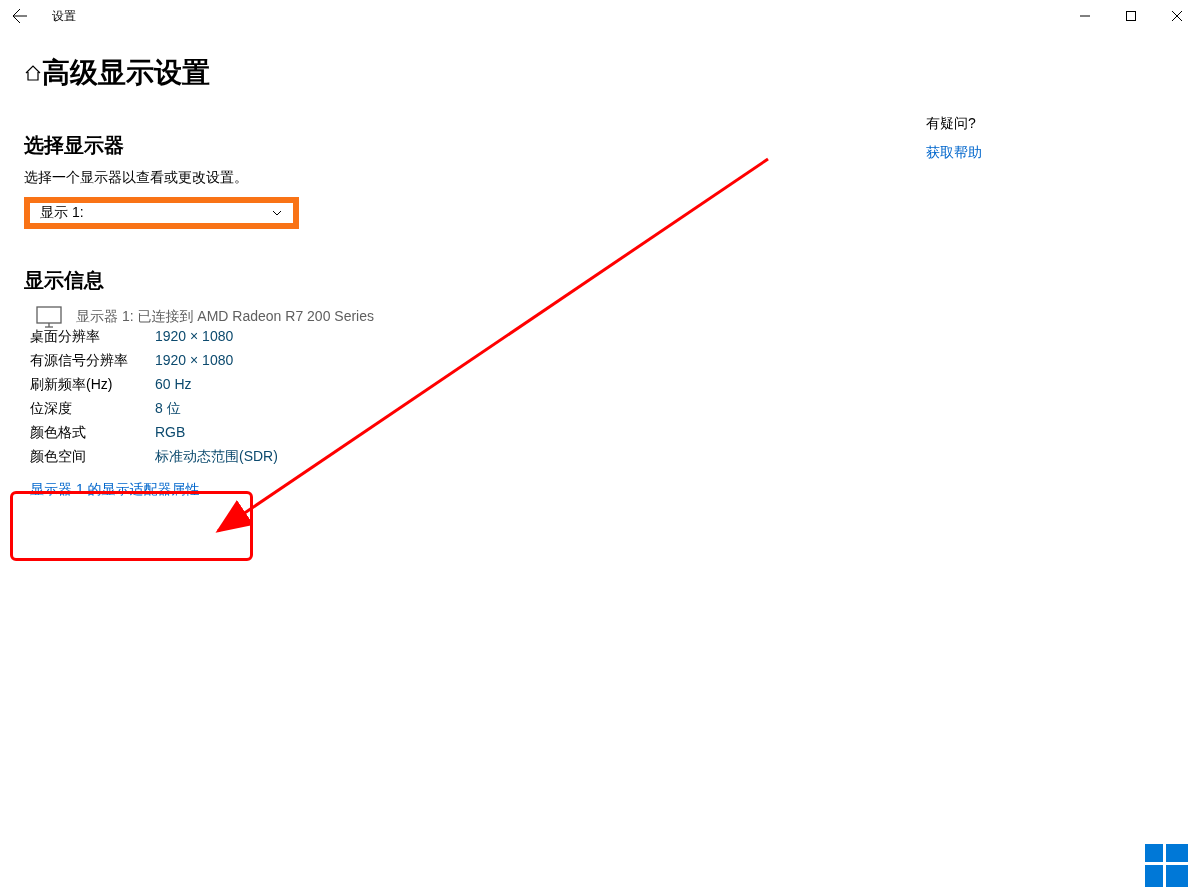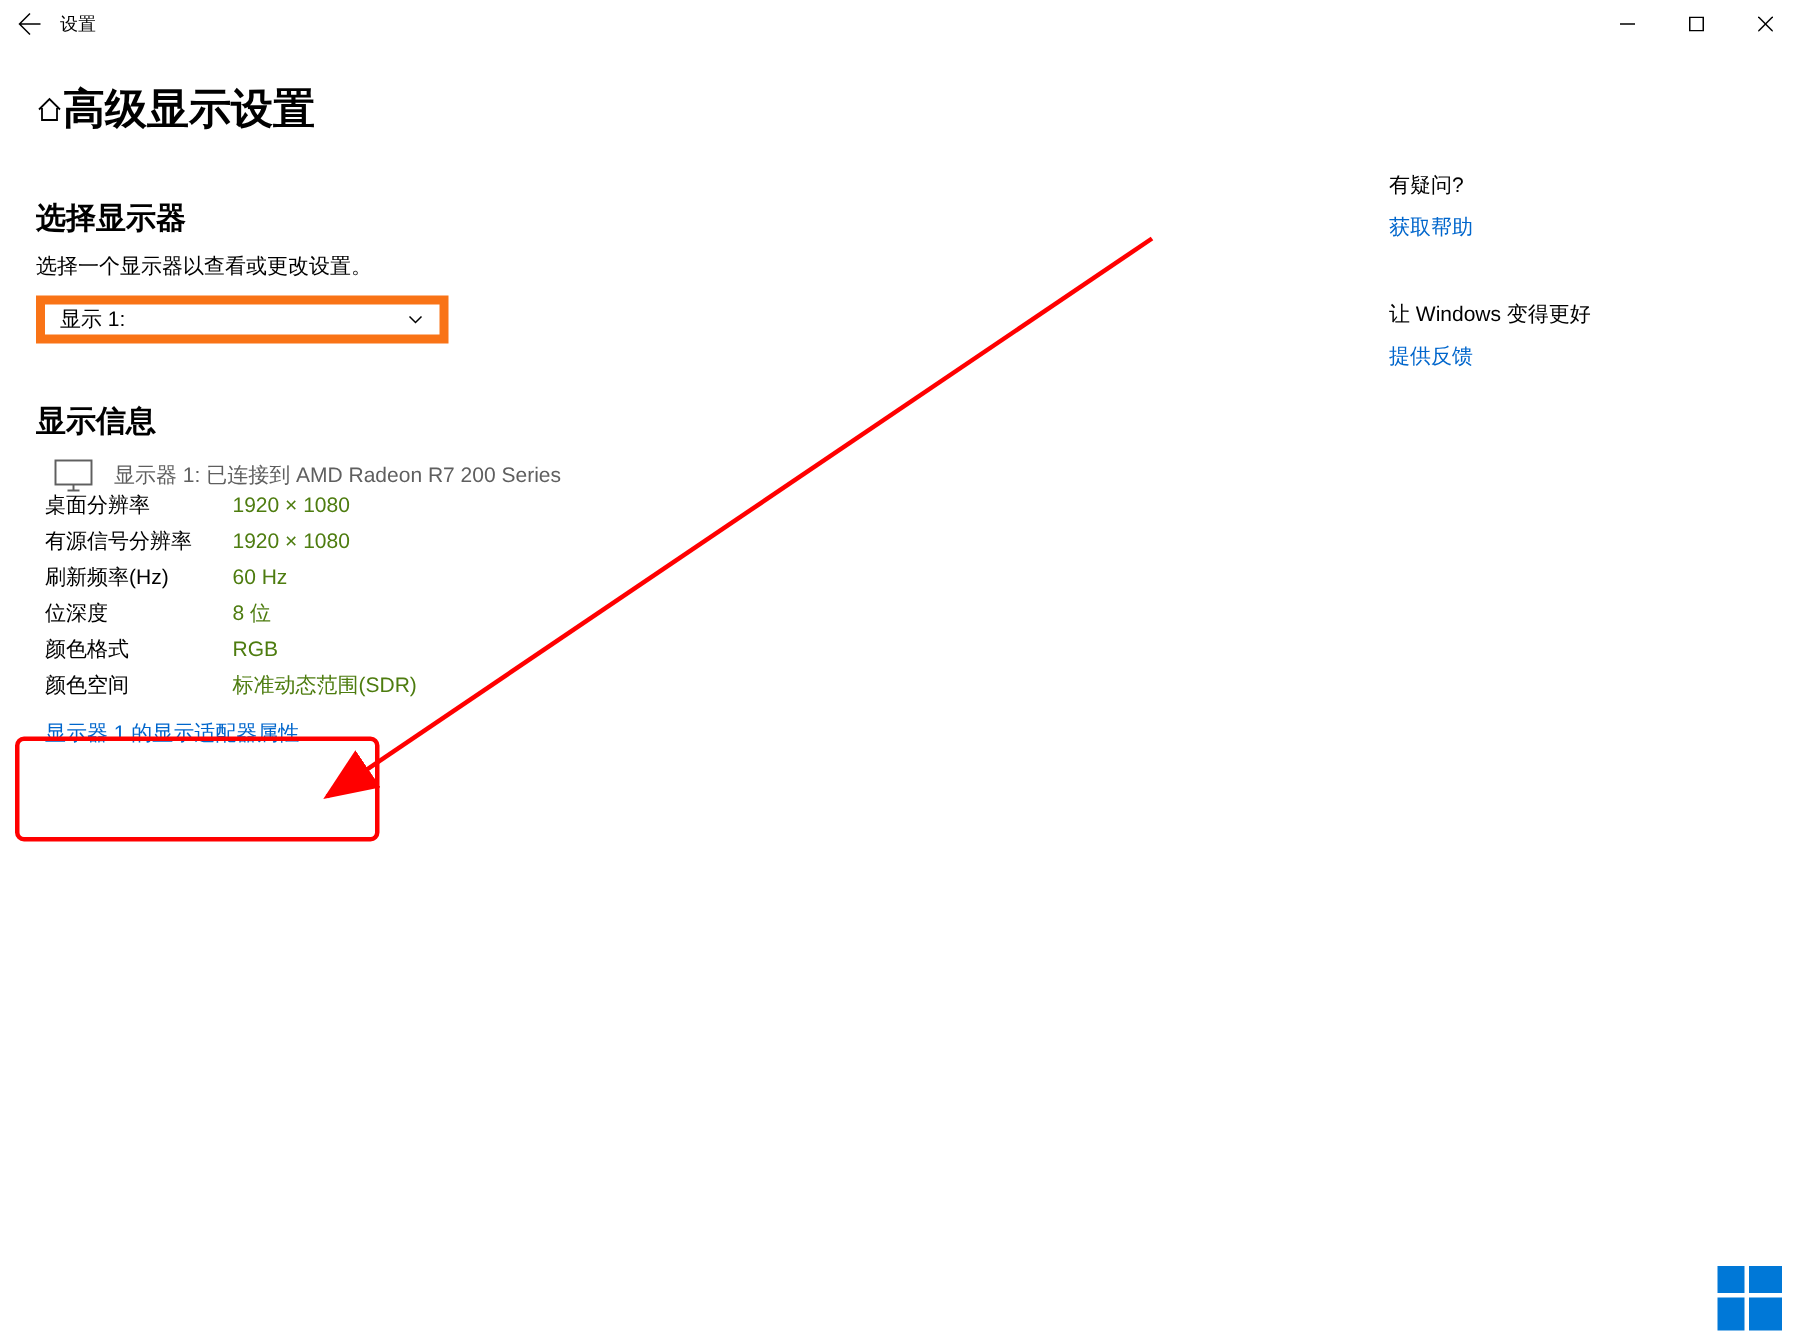"设置" .titlebar-left { gap: 8px -> 20px }
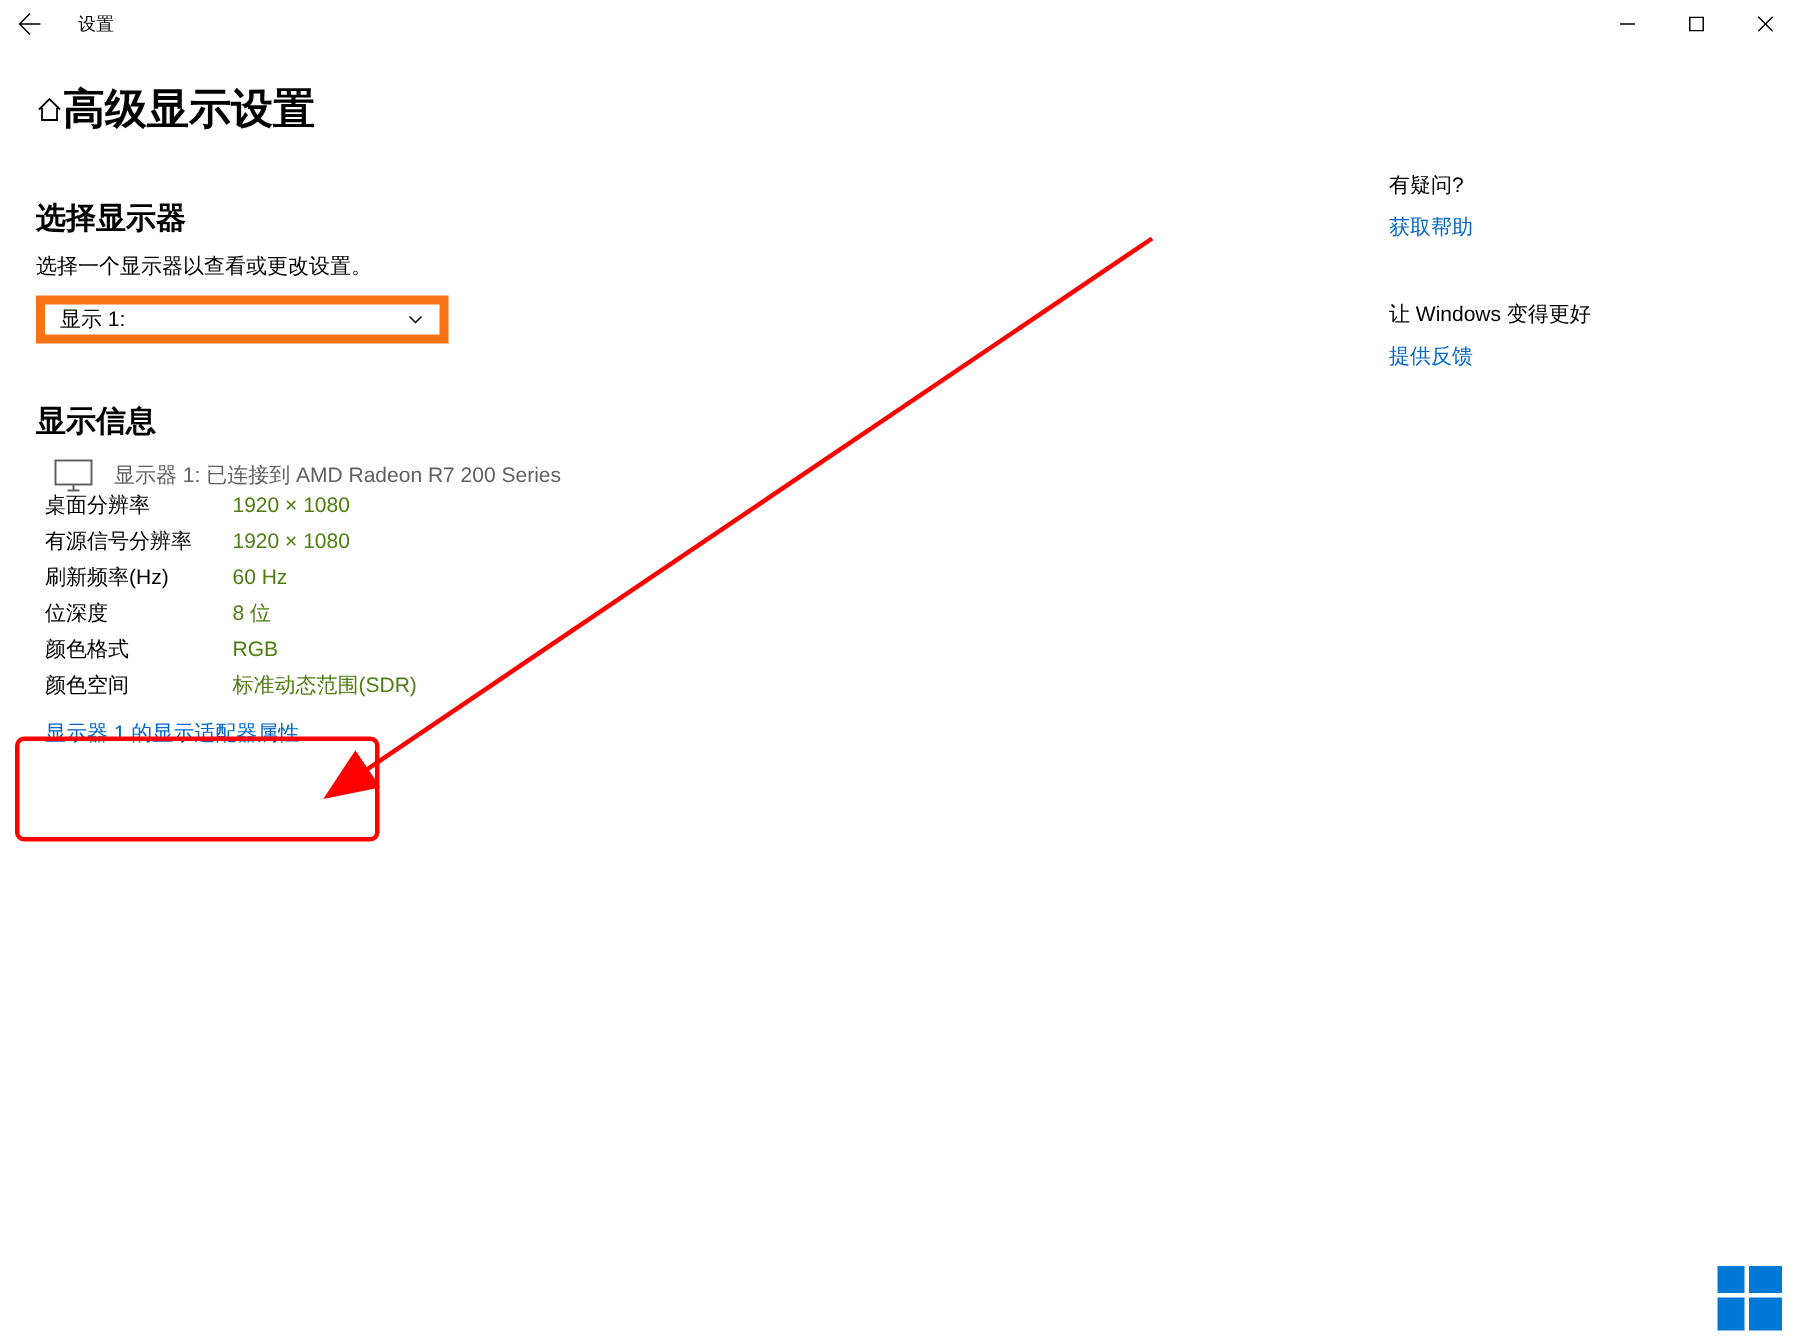"让 Windows 变得更好" div.sidebar-section { html: <div> <div>让 Windows 变得更好</div> <span>提供反馈</span> </div> -> none }
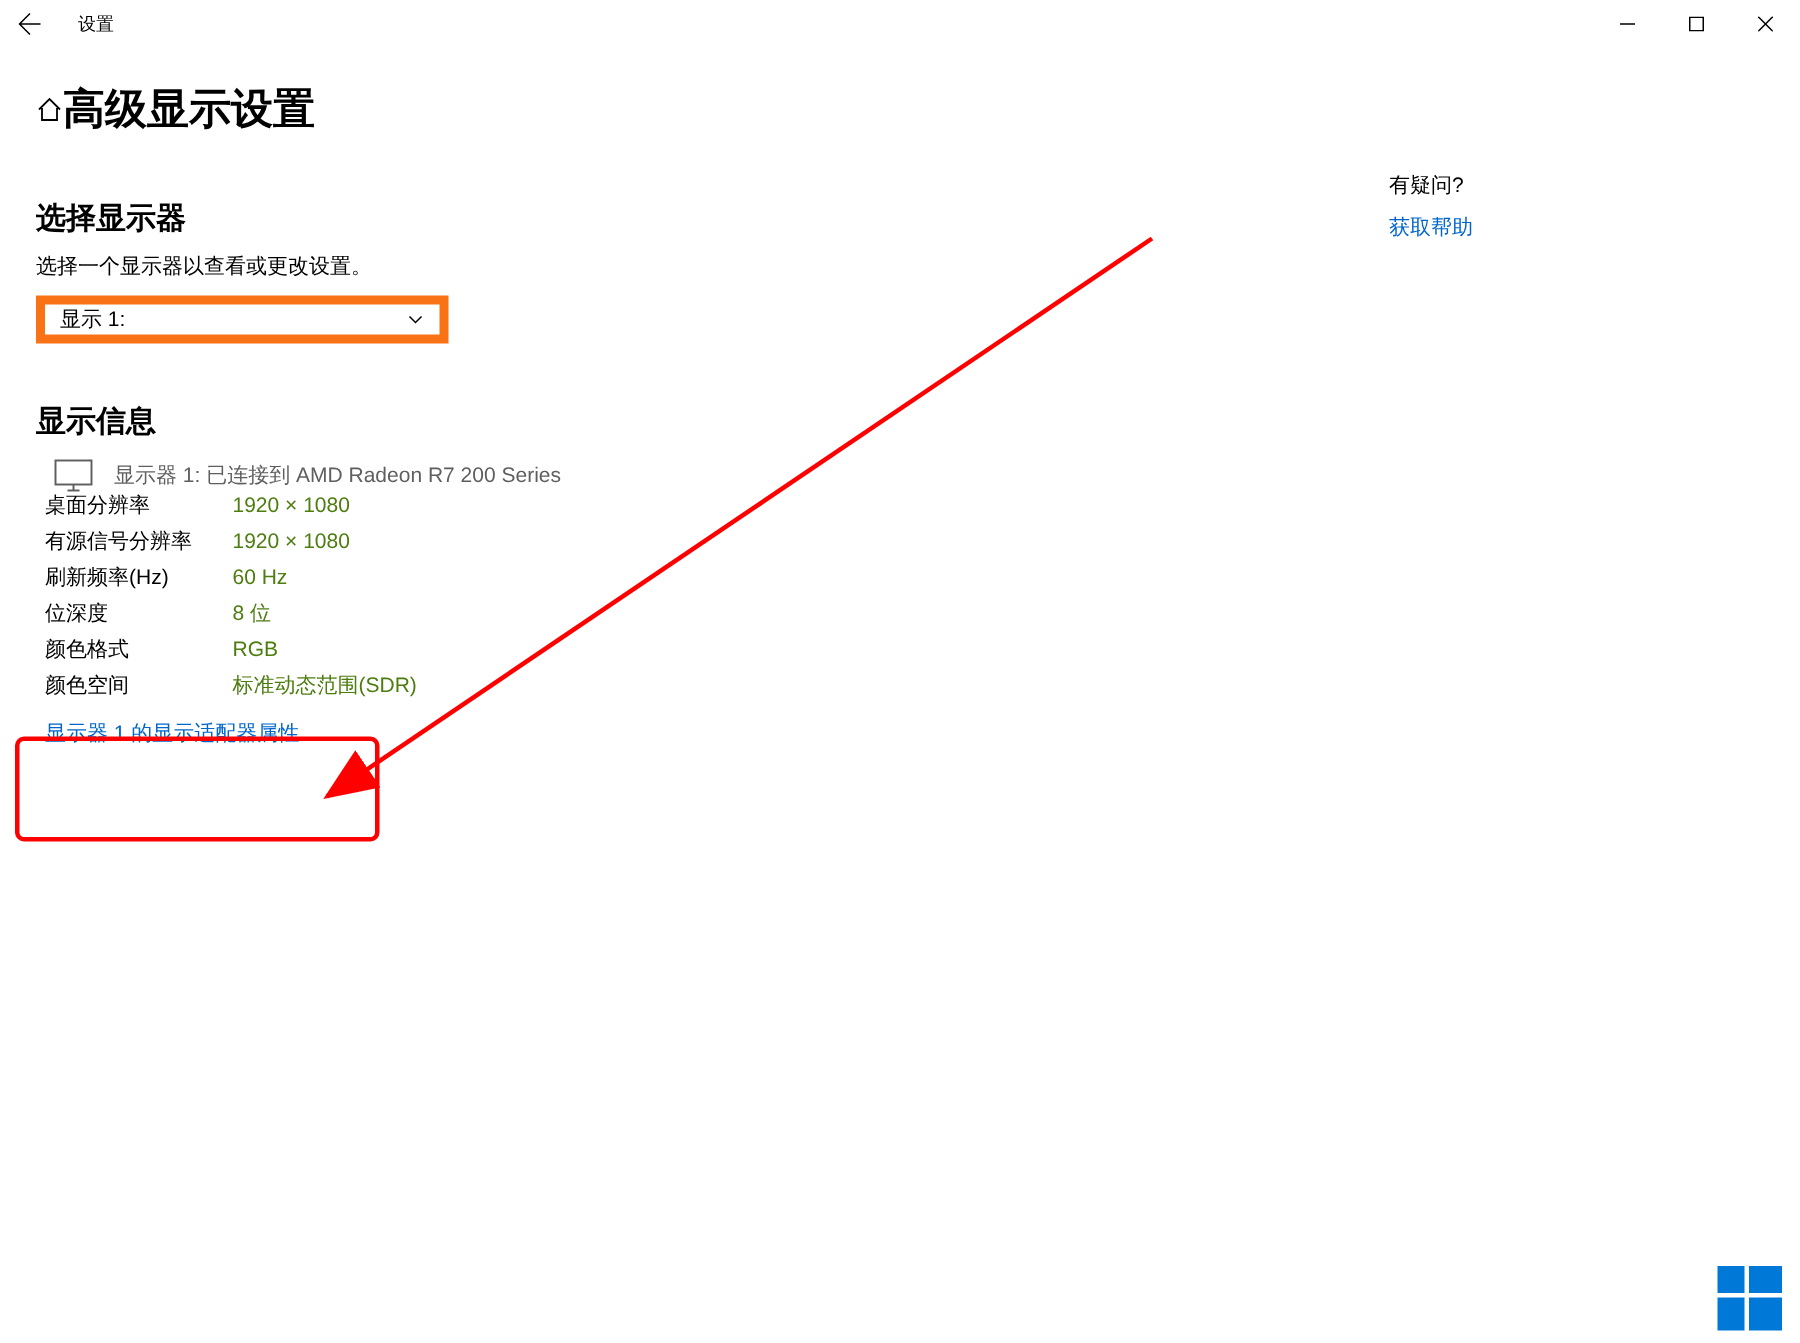"1920 × 1080" .info-value { color: #4d7c0f -> #0c4a6e }
